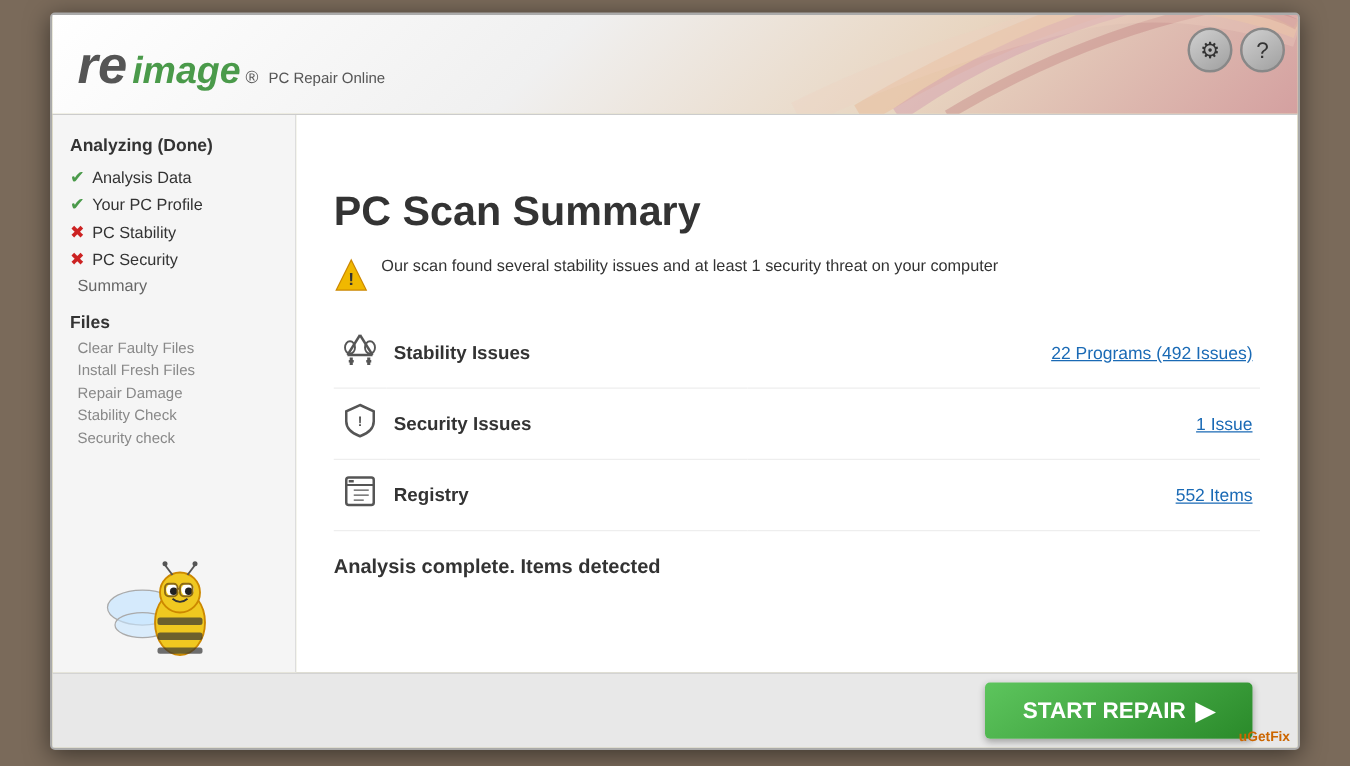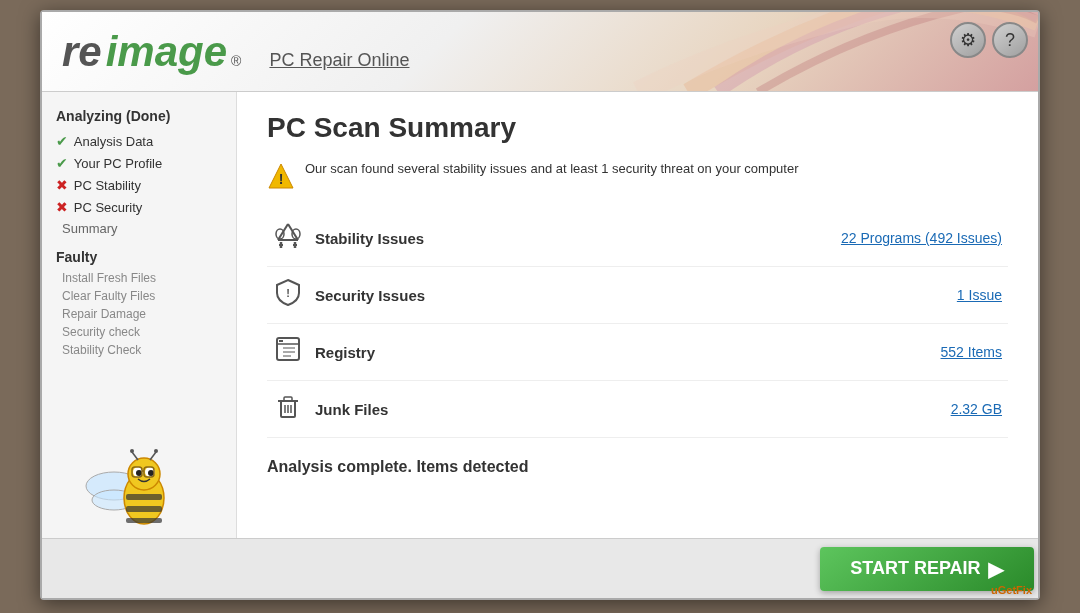"image" .logo-image { font-size: 42px -> 30px }
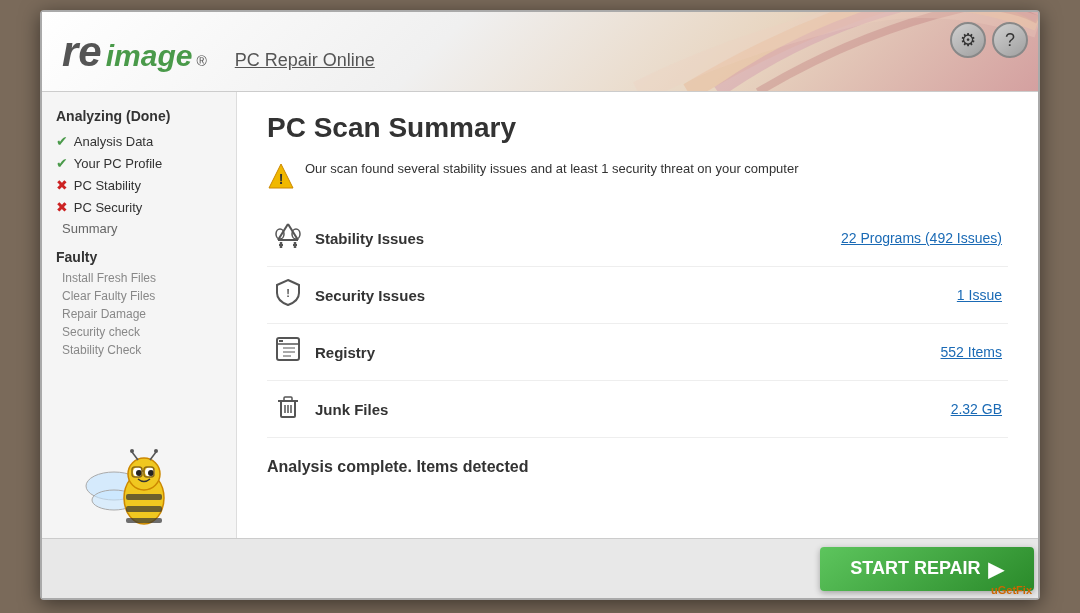"PC Repair Online" .logo-tagline { font-size: 18px -> 12px; margin-left: 24px -> 4px; text-decoration: underline -> none }
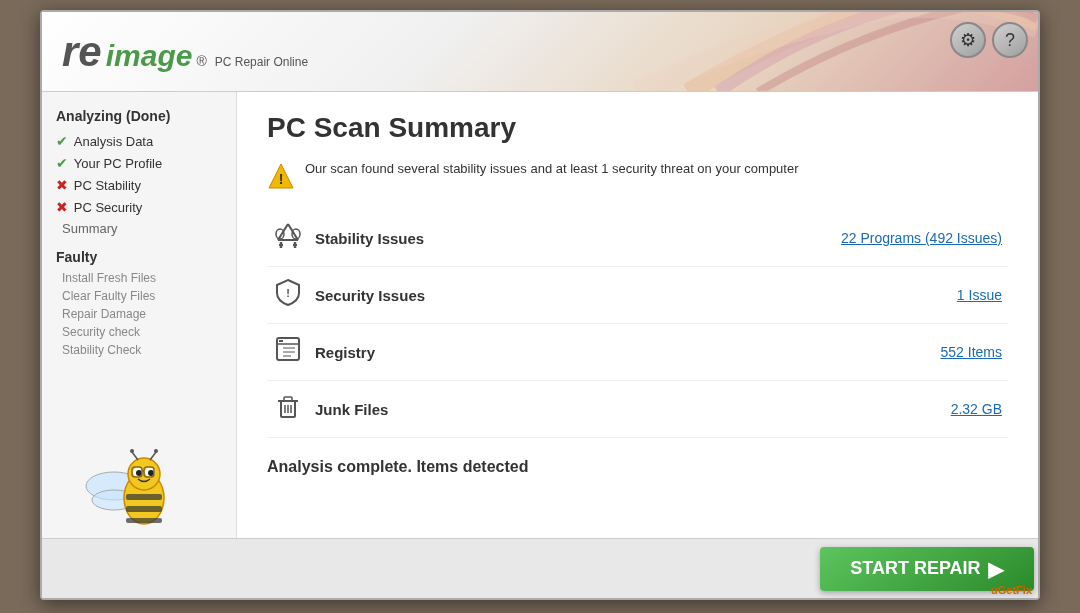"PC Scan Summary" .scan-title { font-size: 28px -> 33px; margin-top: none -> 38px }
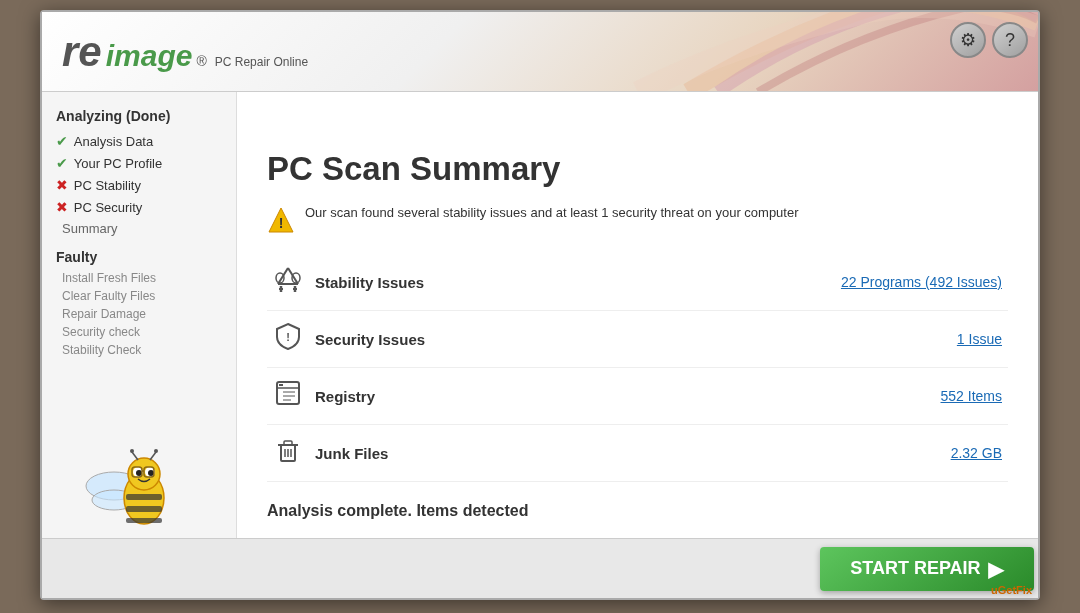"Faulty" div.sidebar-fixing-title { text: Faulty -> Files }
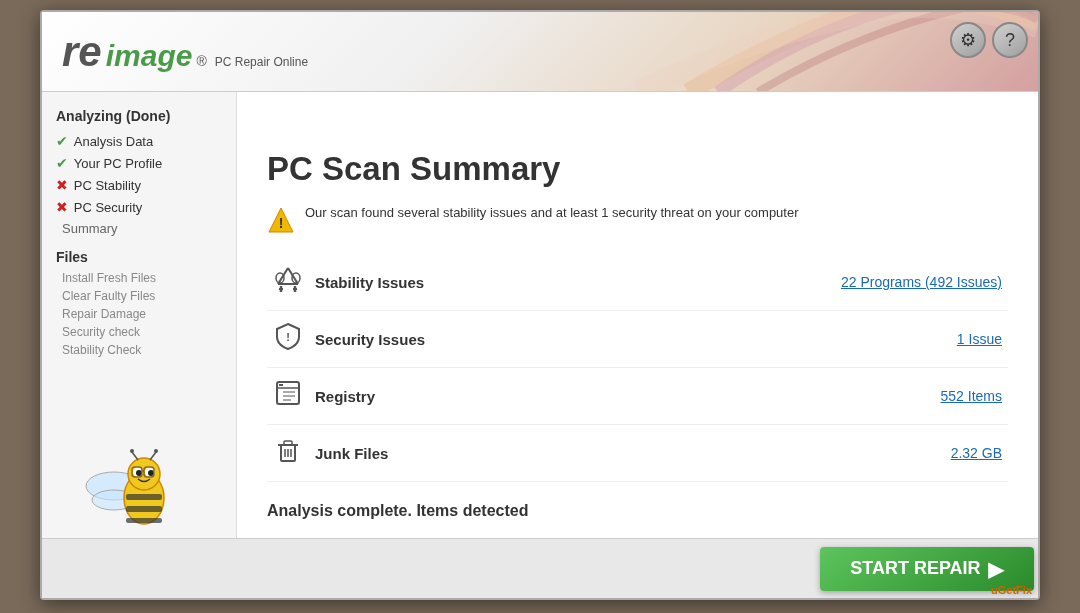"Install Fresh Files" div.sidebar-fix-item { order: before "Clear Faulty Files" -> after "Clear Faulty Files" }
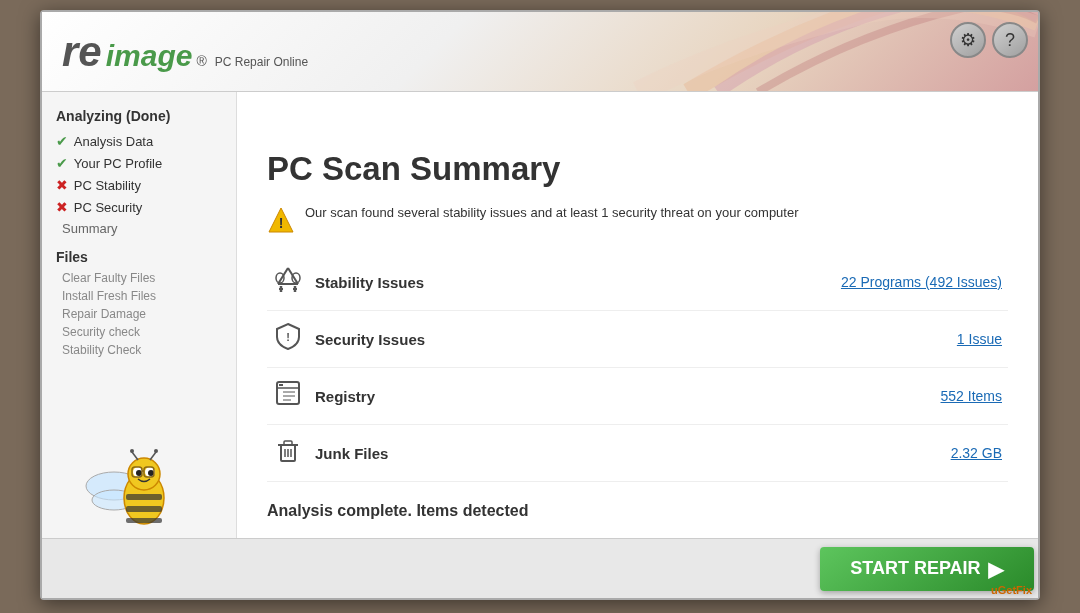"Security check" div.sidebar-fix-item { order: before "Stability Check" -> after "Stability Check" }
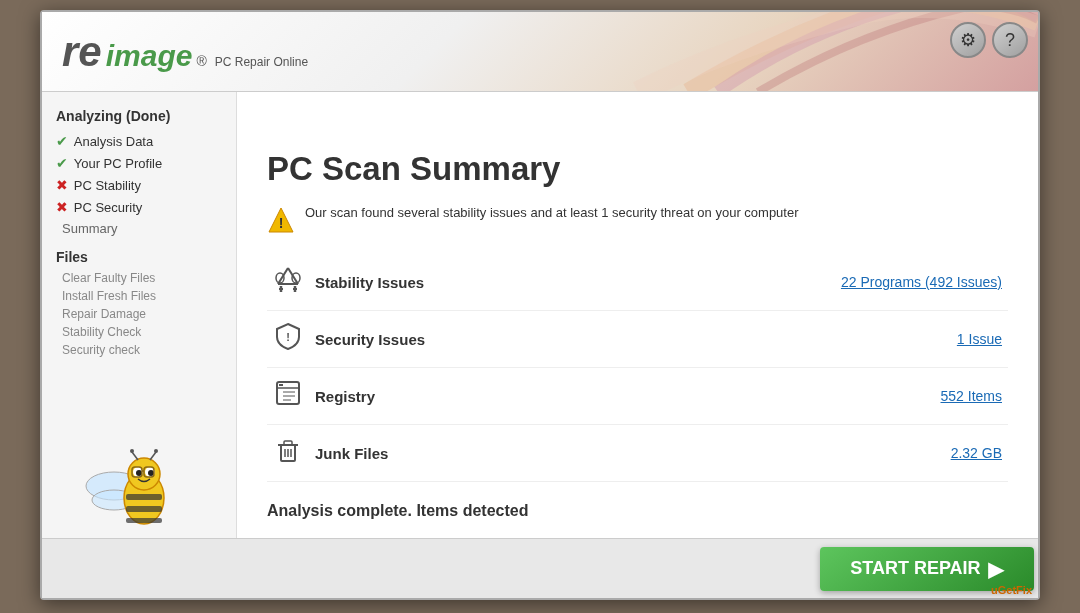"Junk Files" tr.issue-row { html: <tr> <td> <svg> <rect></rect> <line></line> <rect></rect> <line></line> <line></line> <line></line> </svg> </td> <td>Junk Files</td> <td>2.32 GB</td> </tr> -> none }
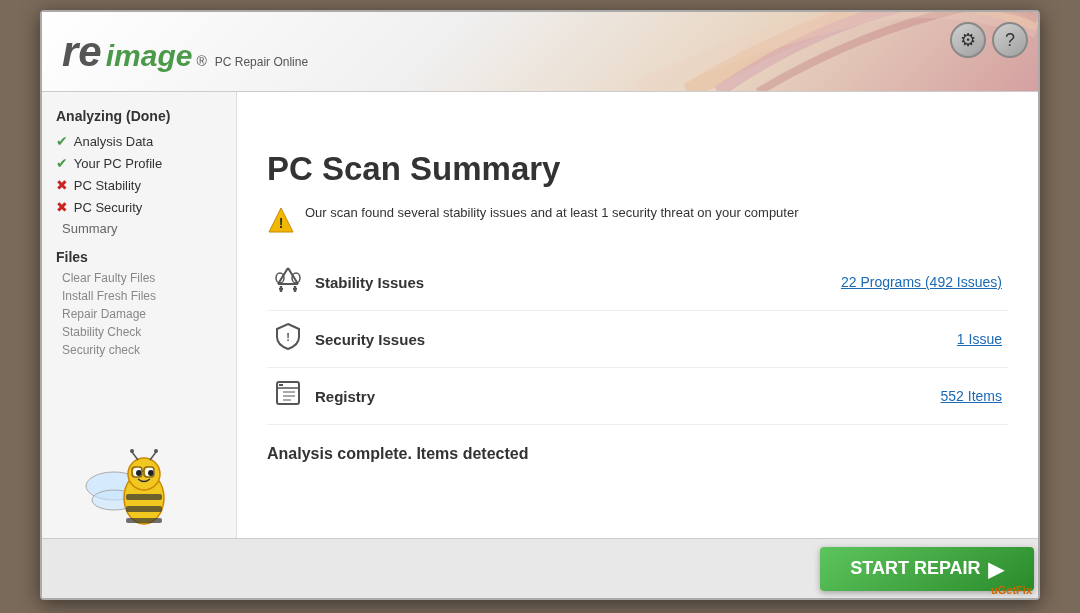"START REPAIR" .footer { padding: 0 4px -> 0 36px }
